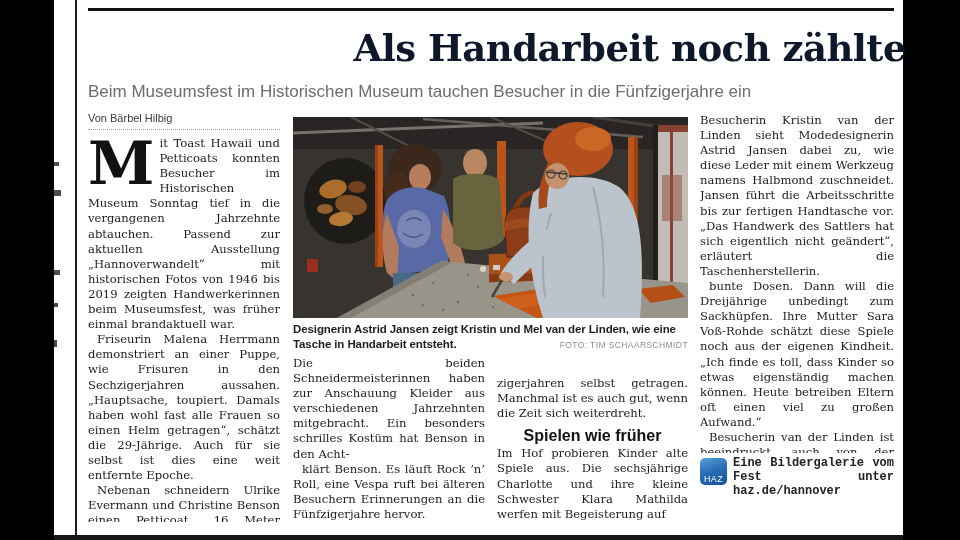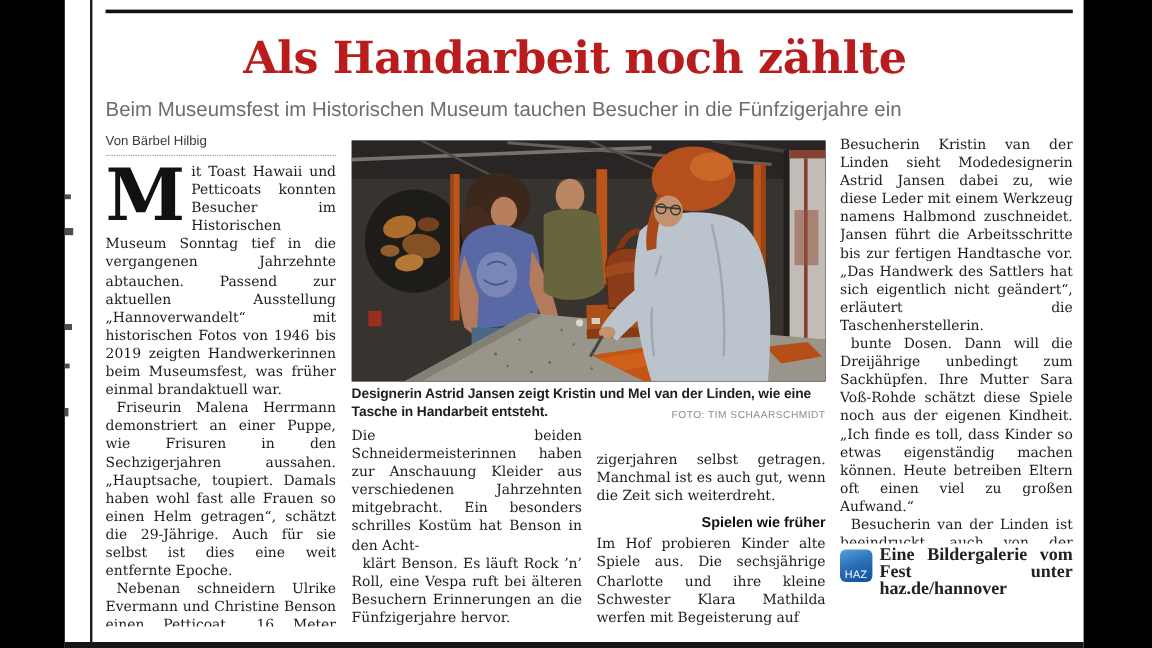"Als Handarbeit noch zählte" .headline { color: #b91c1c -> #0f172a; left: 76px -> 100px; text-align: center -> right }
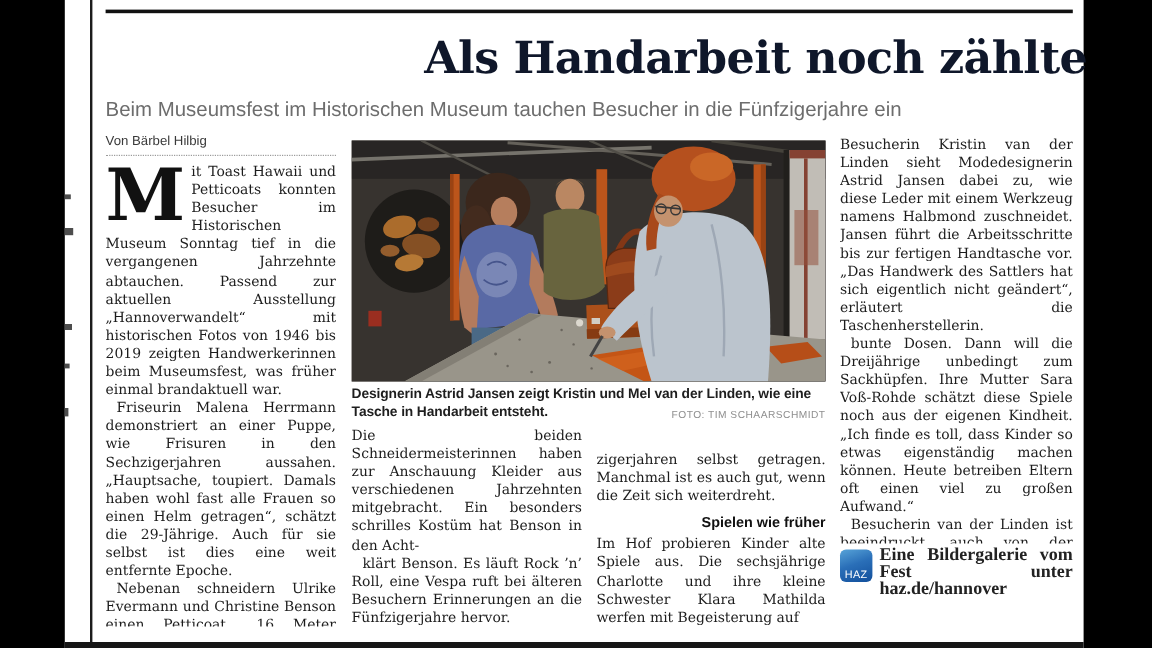"Spielen wie früher" .subhead { font-size: 12px -> 16px; text-align: right -> center }
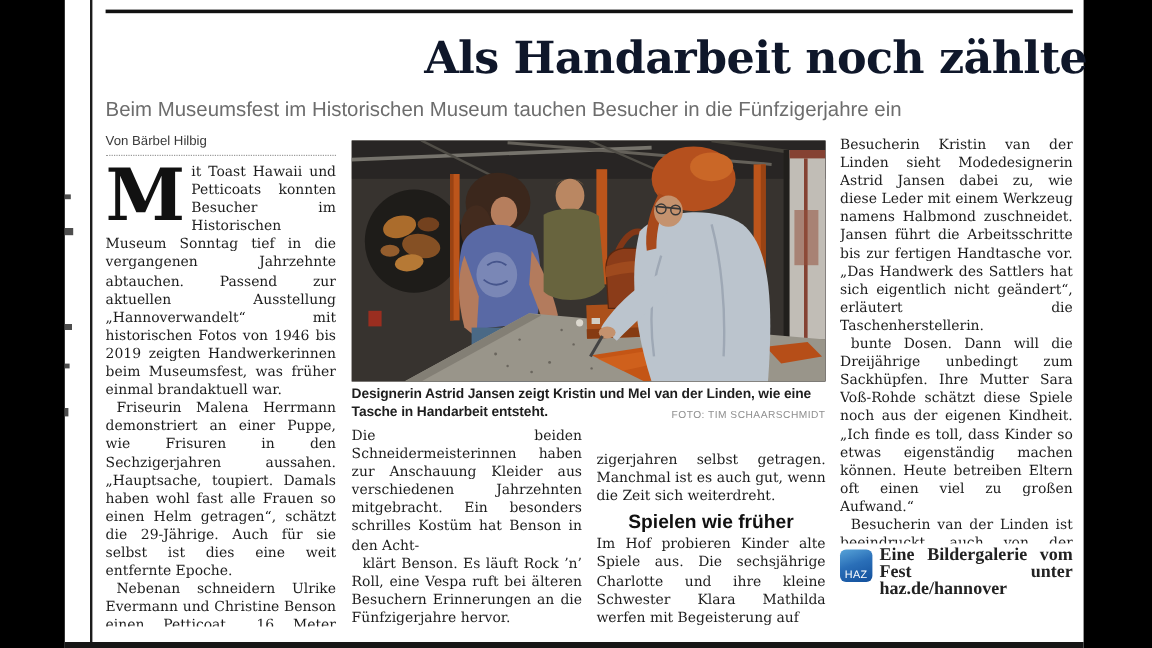"Eine Bildergalerie vom Fest unter" .promo-text { font-family: Liberation Serif, serif -> Liberation Mono, monospace; font-size: 15px -> 12px }
